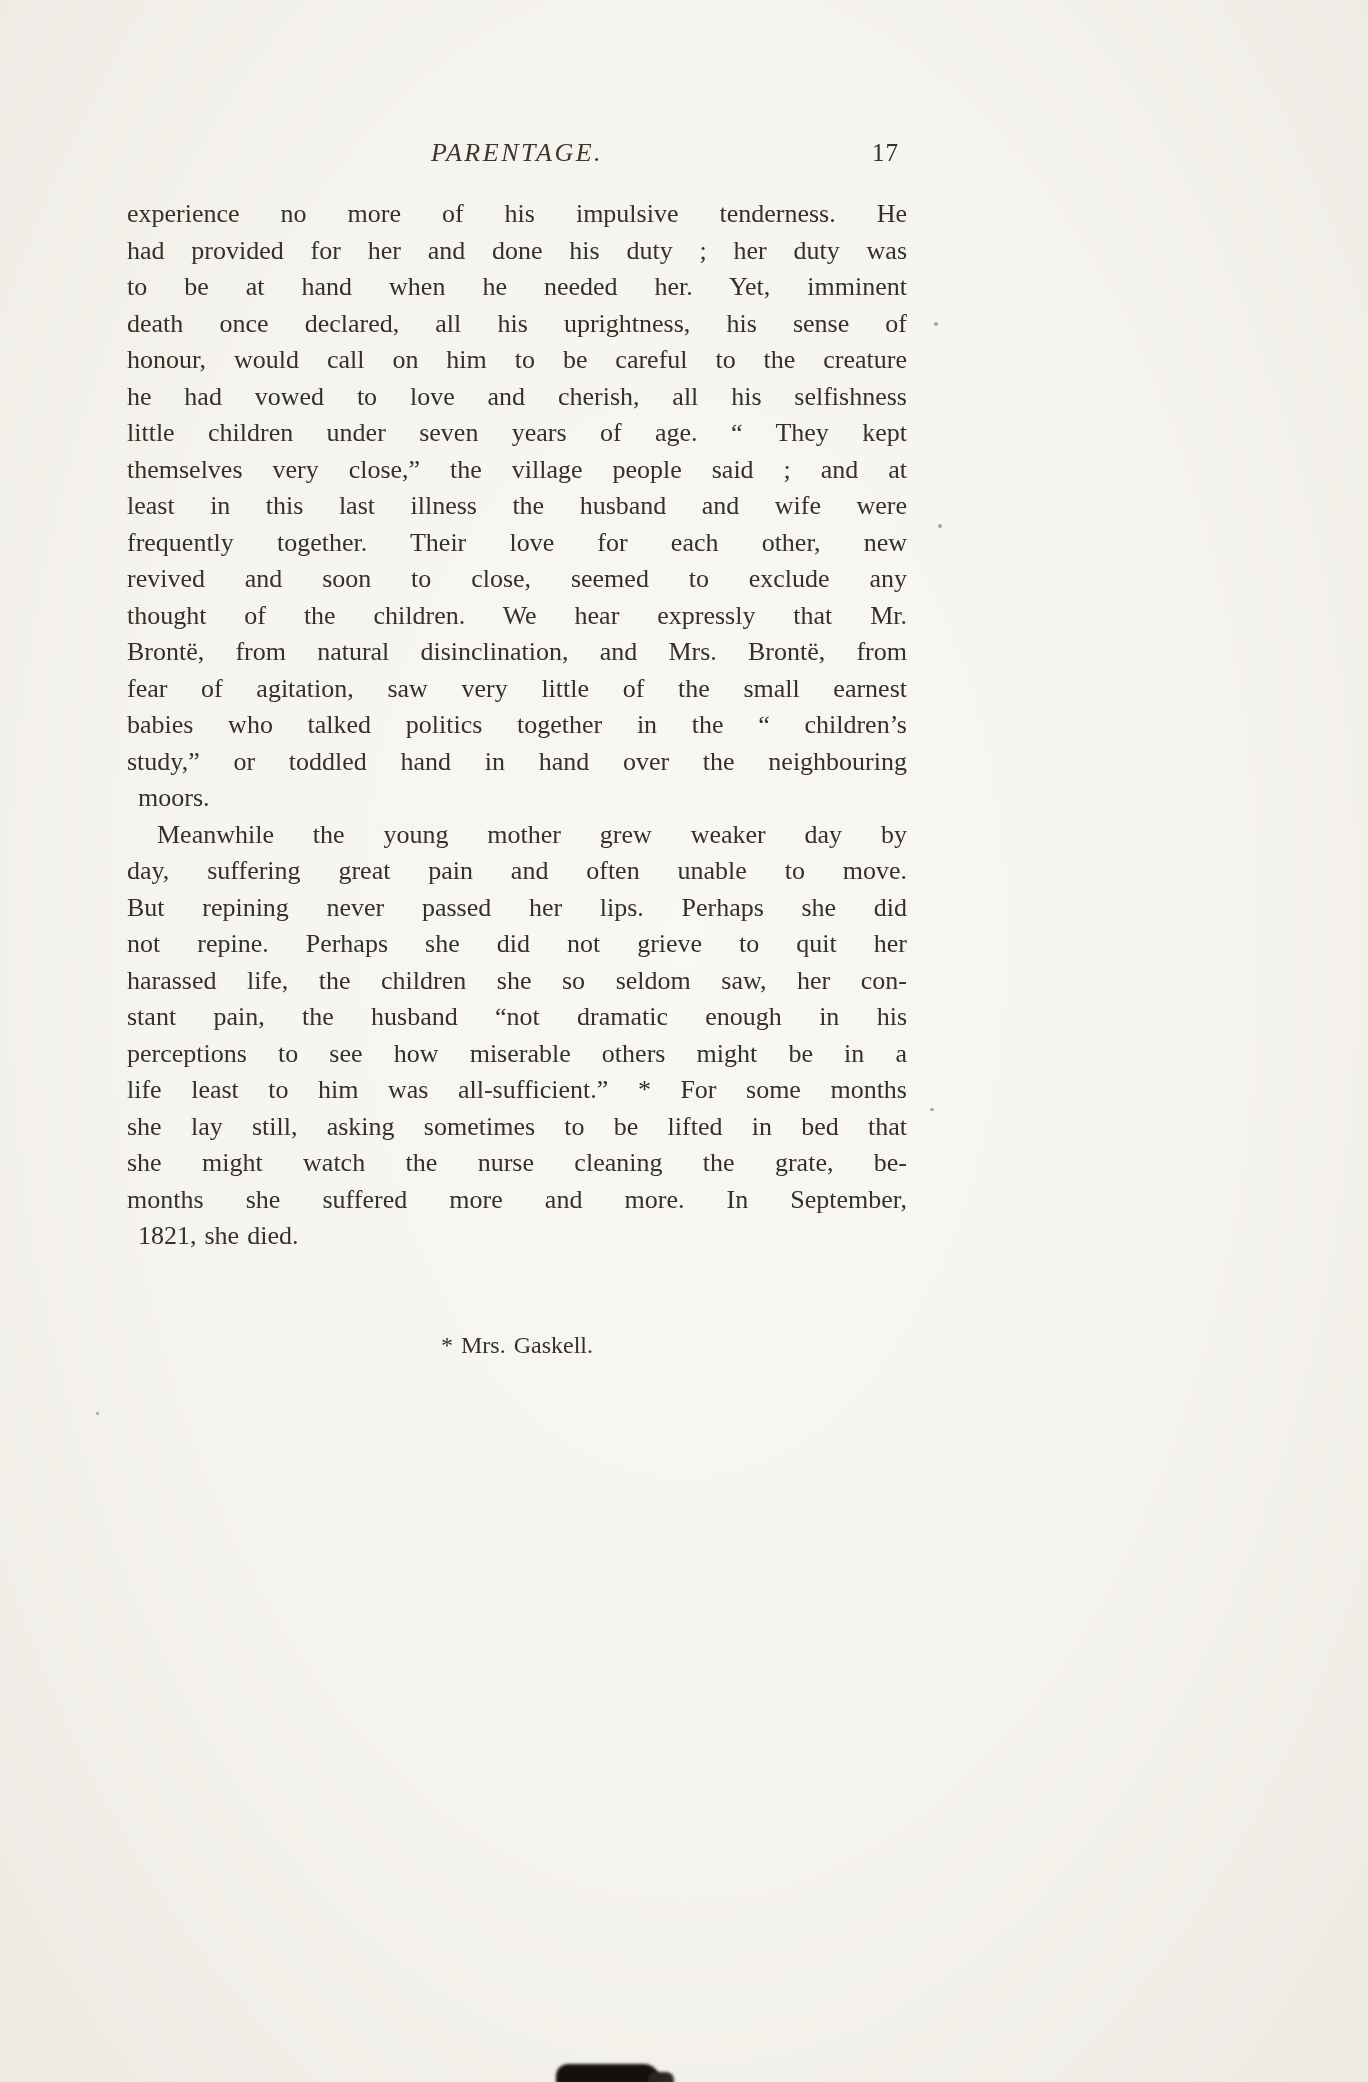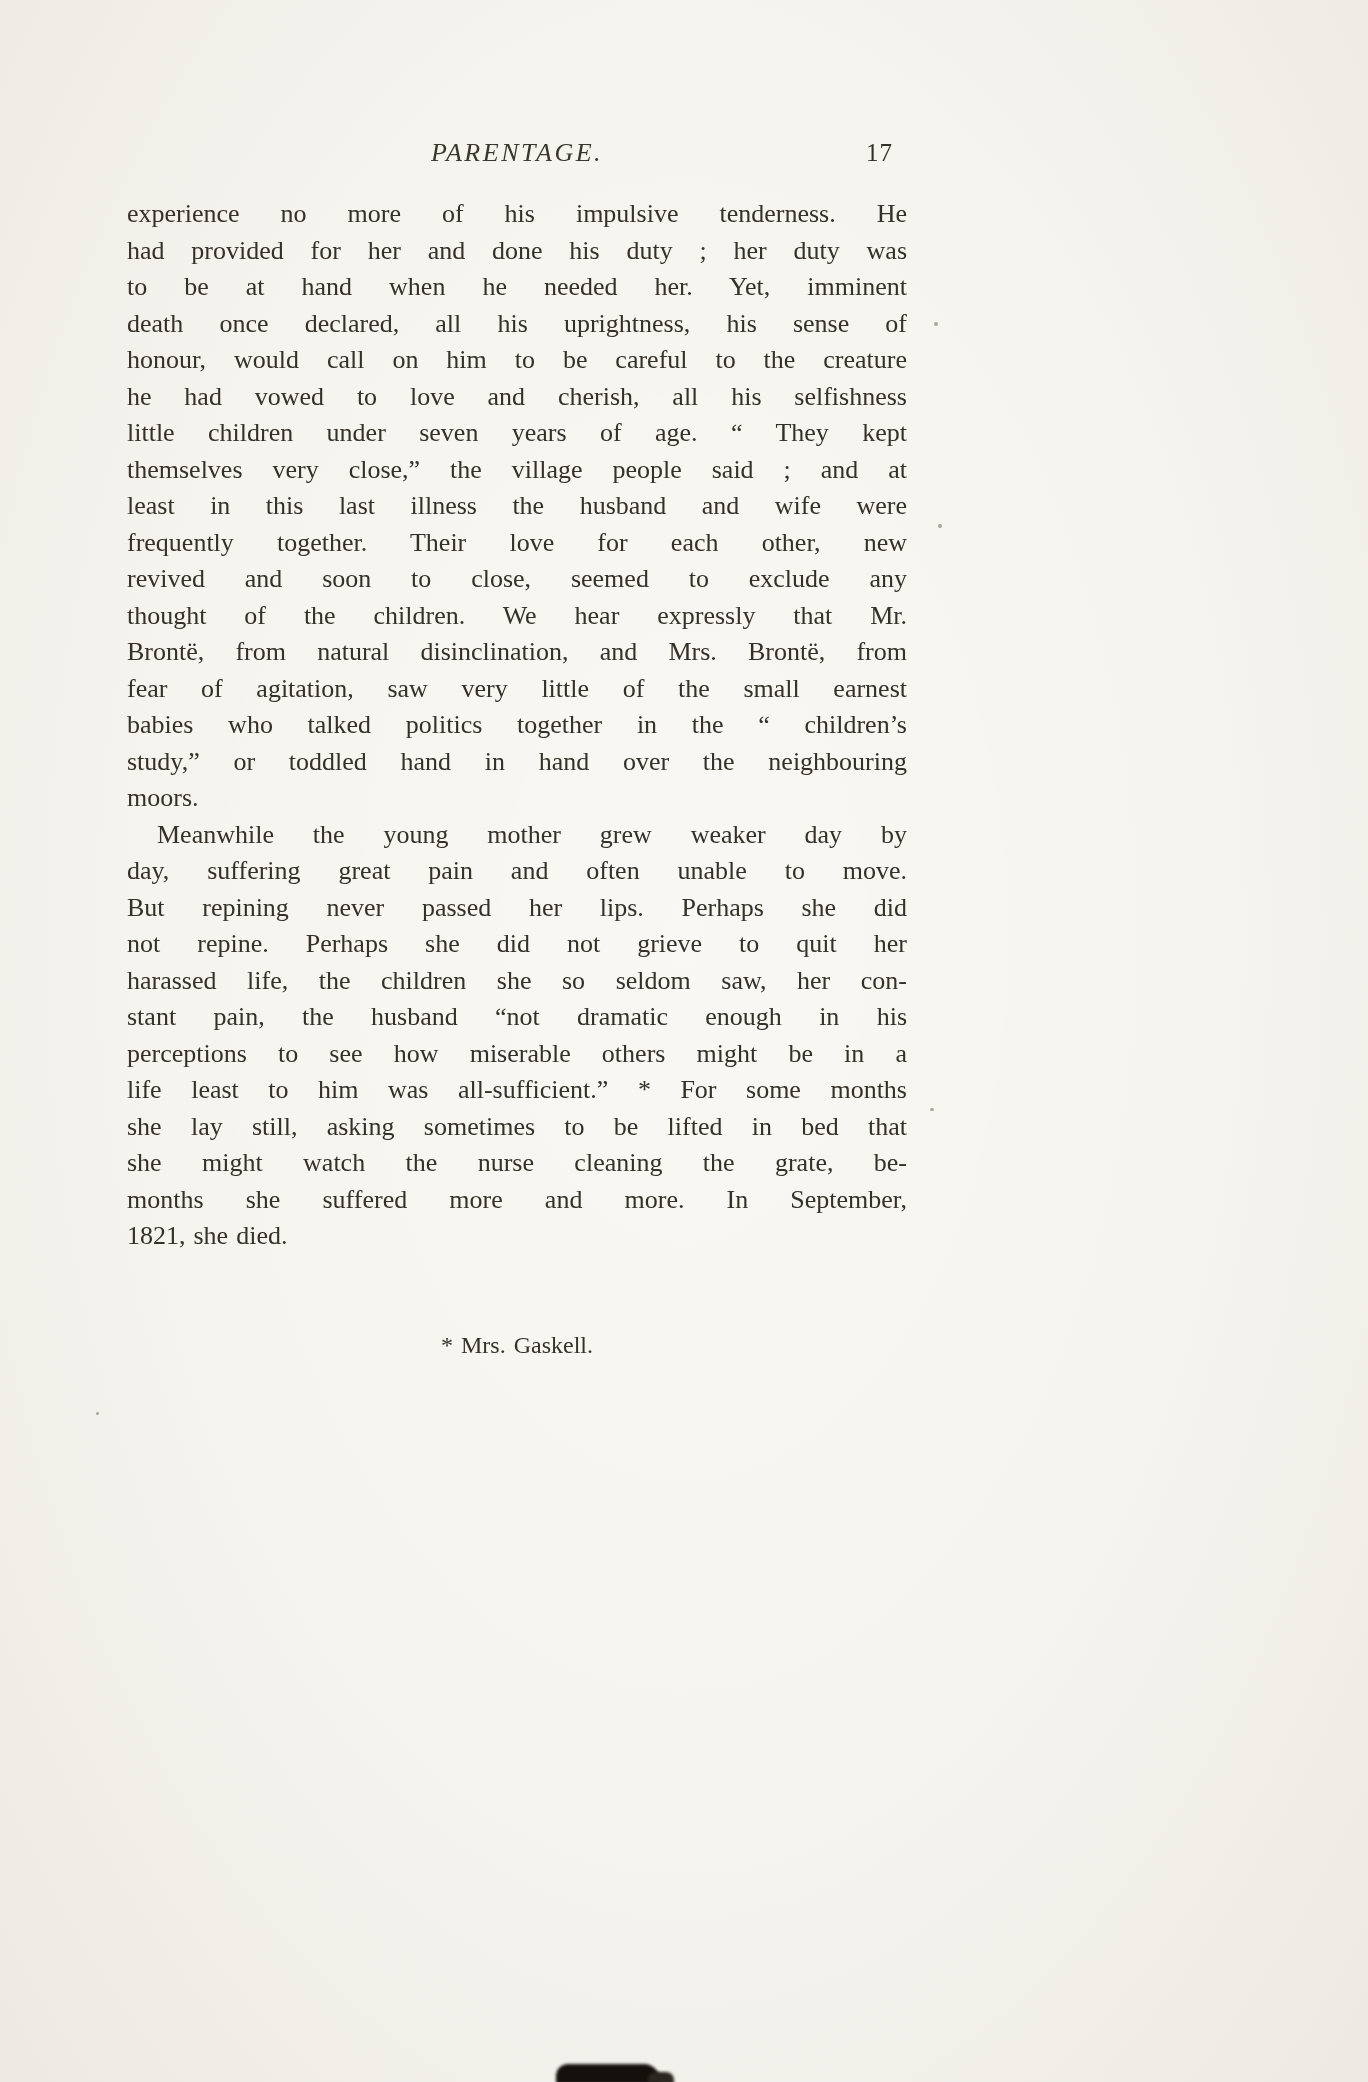"17" .page-number { right: 14px -> 8px }
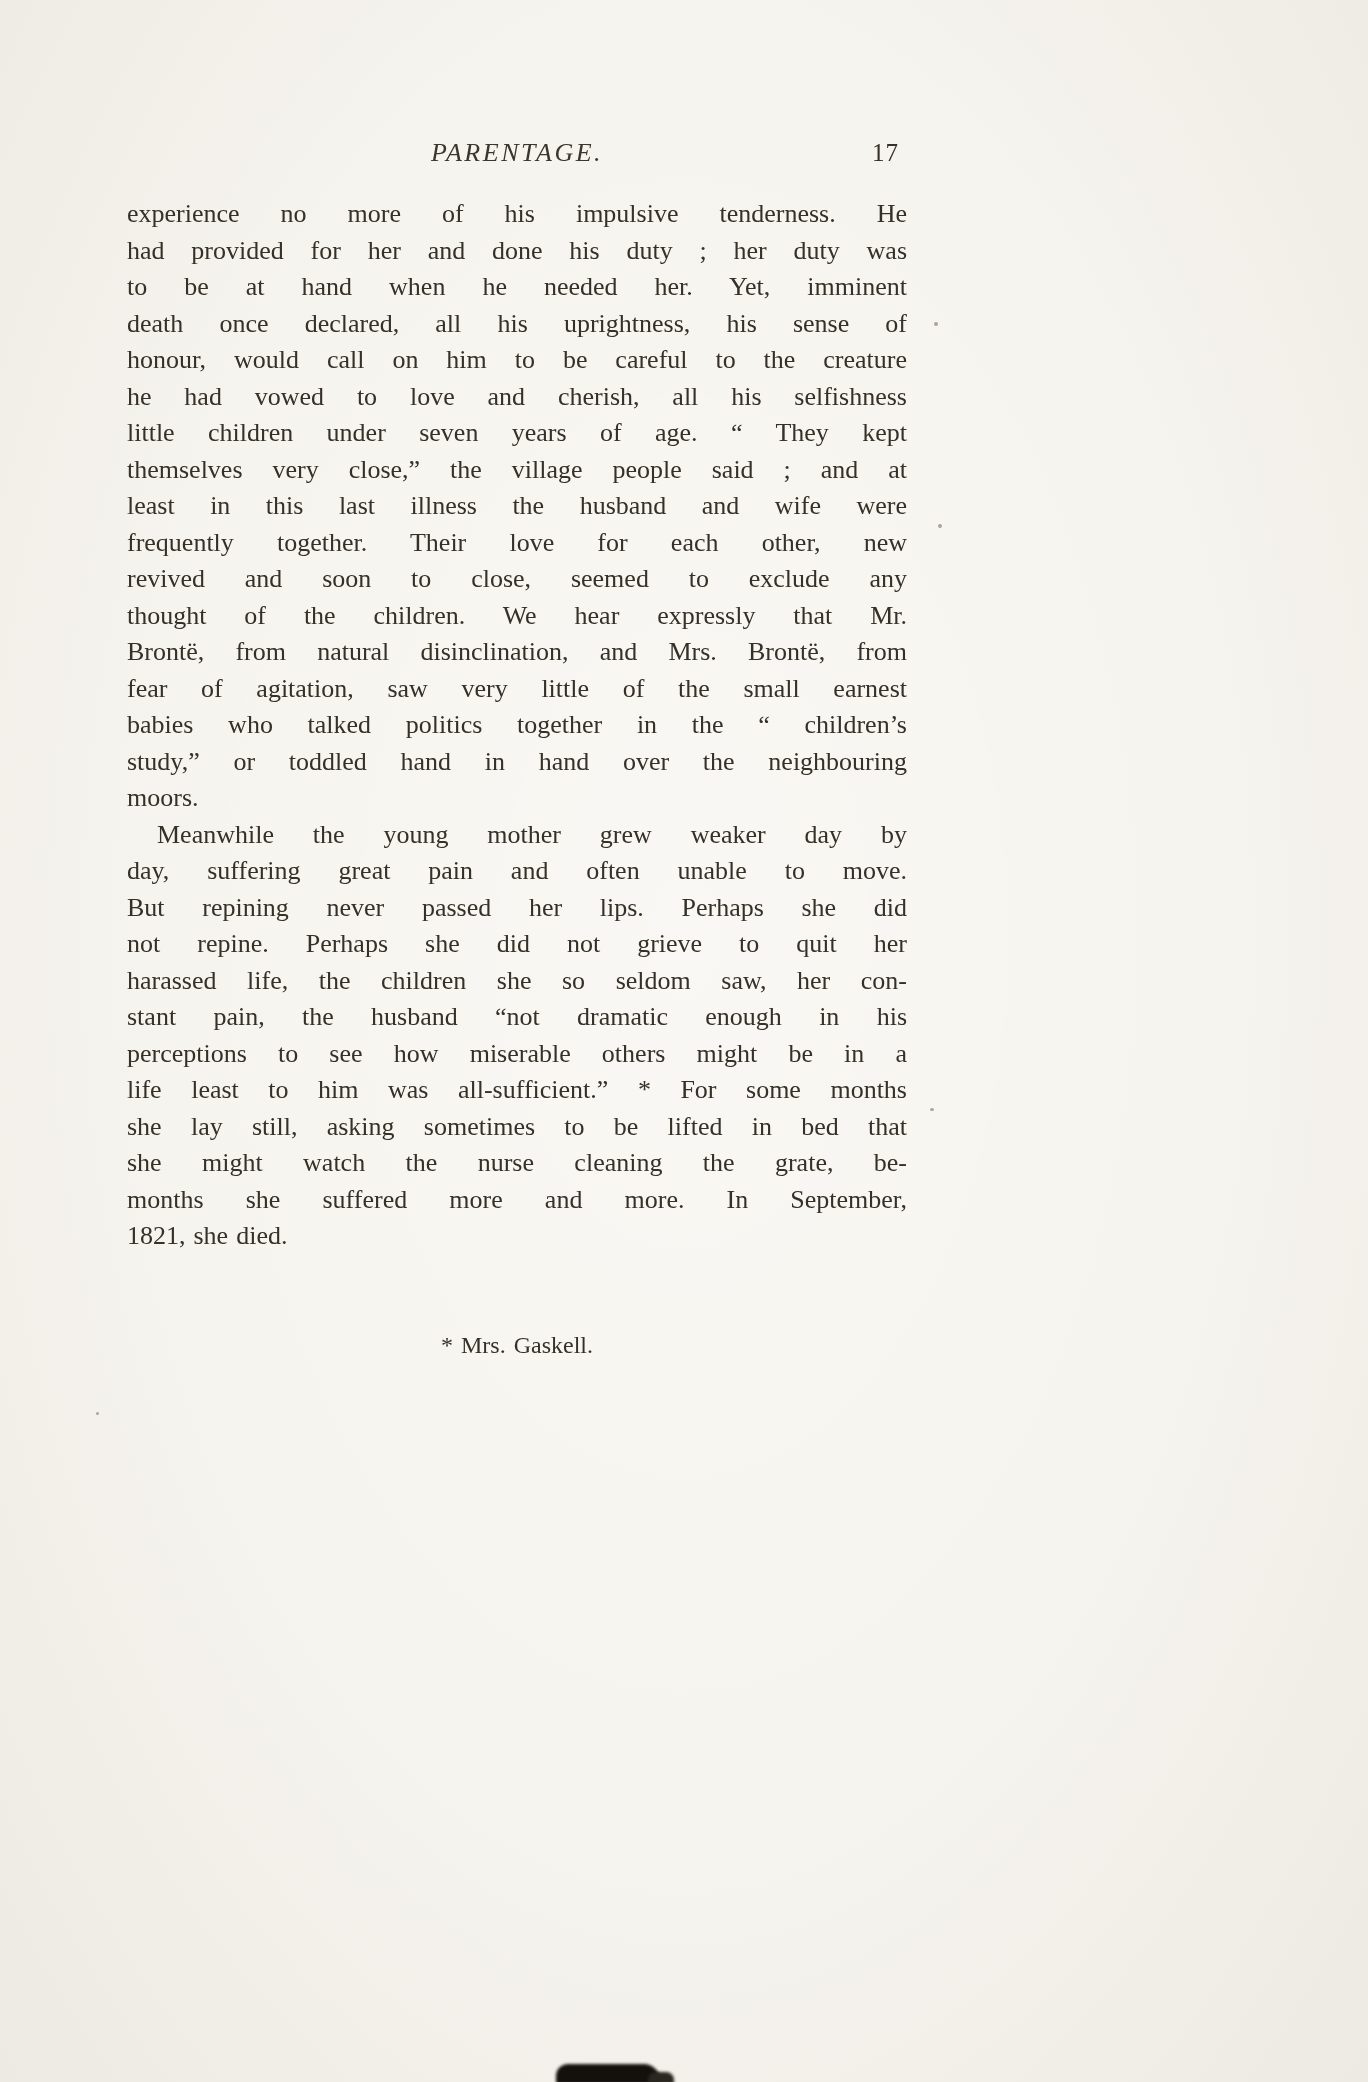"moors." .line.last { margin-left: none -> 11px }
